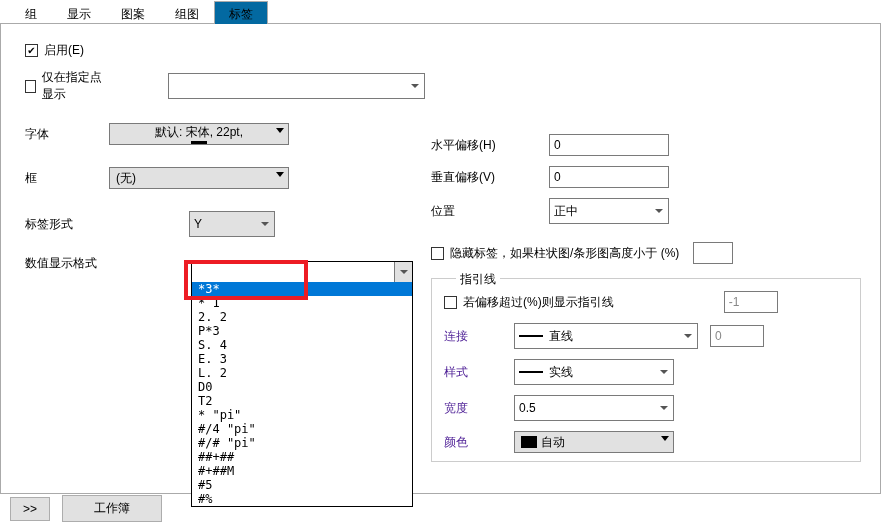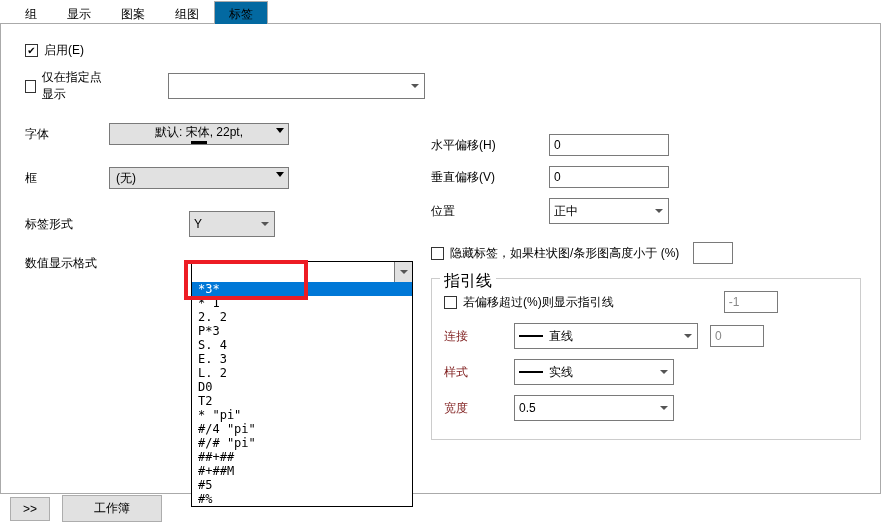"指引线" .fieldset .legend { font-size: 16px -> 12px; left: 8px -> 24px }
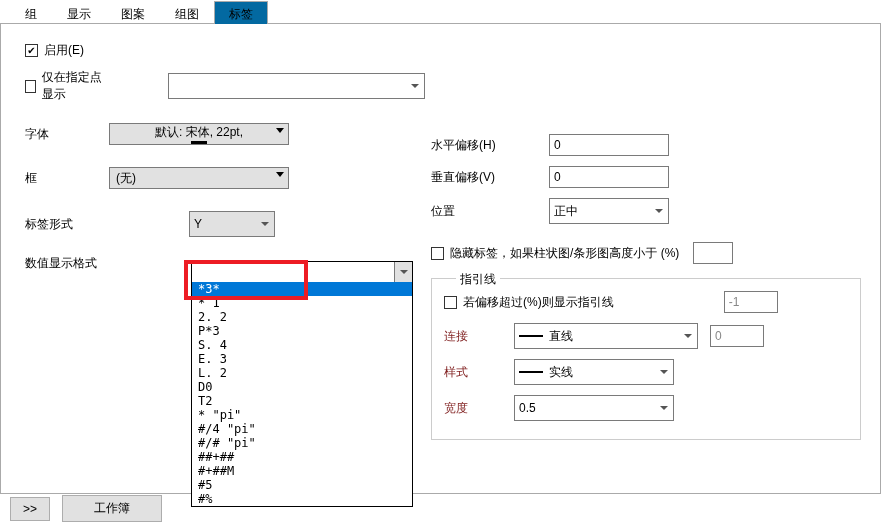"连接" .gray-label { color: #7f1d1d -> #4c1d95 }
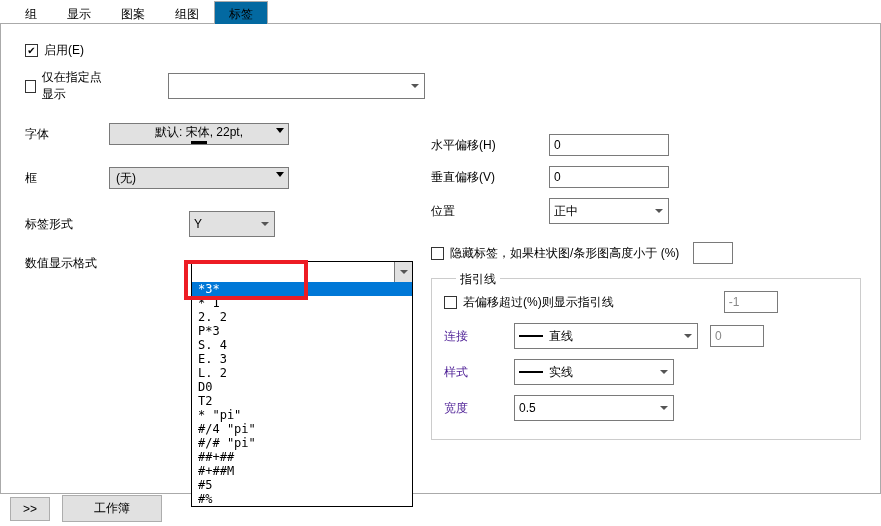"颜色" div.row { html: none -> <div> <span>颜色</span> <span> <span></span> <span>自动</span> <span></span> </span> </div> }
